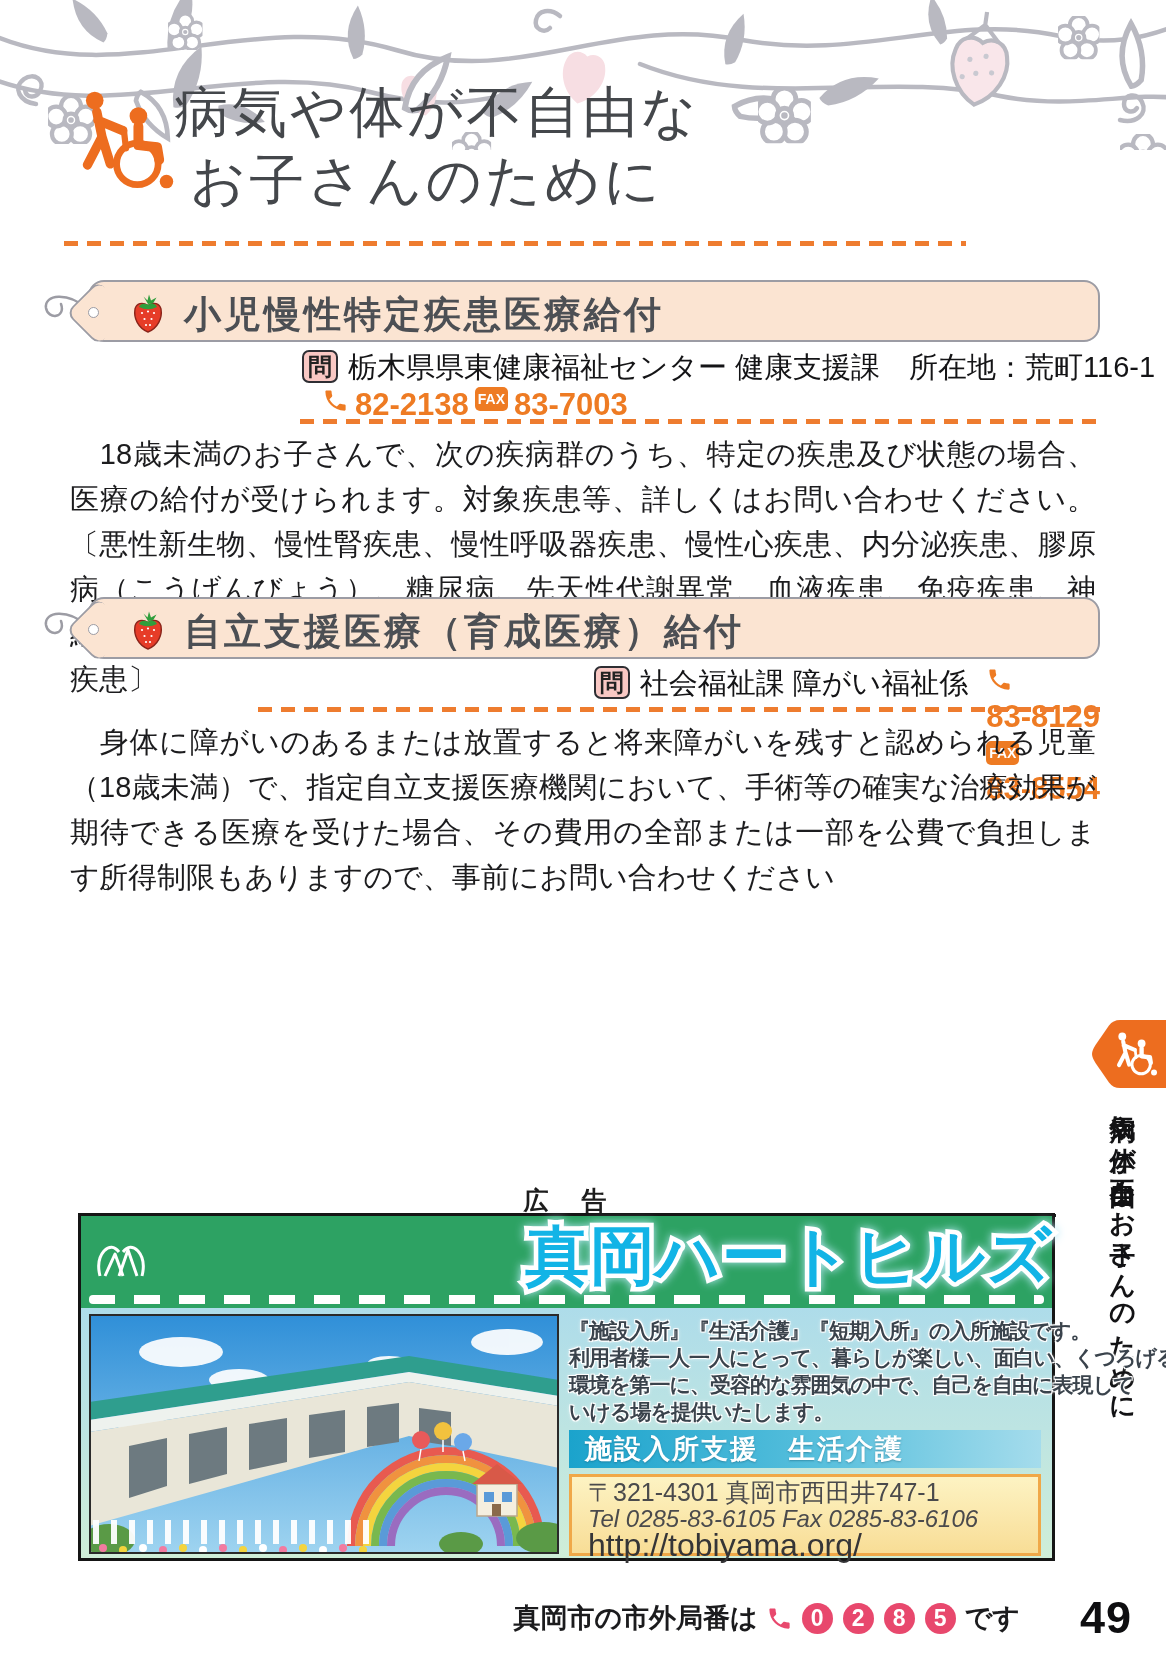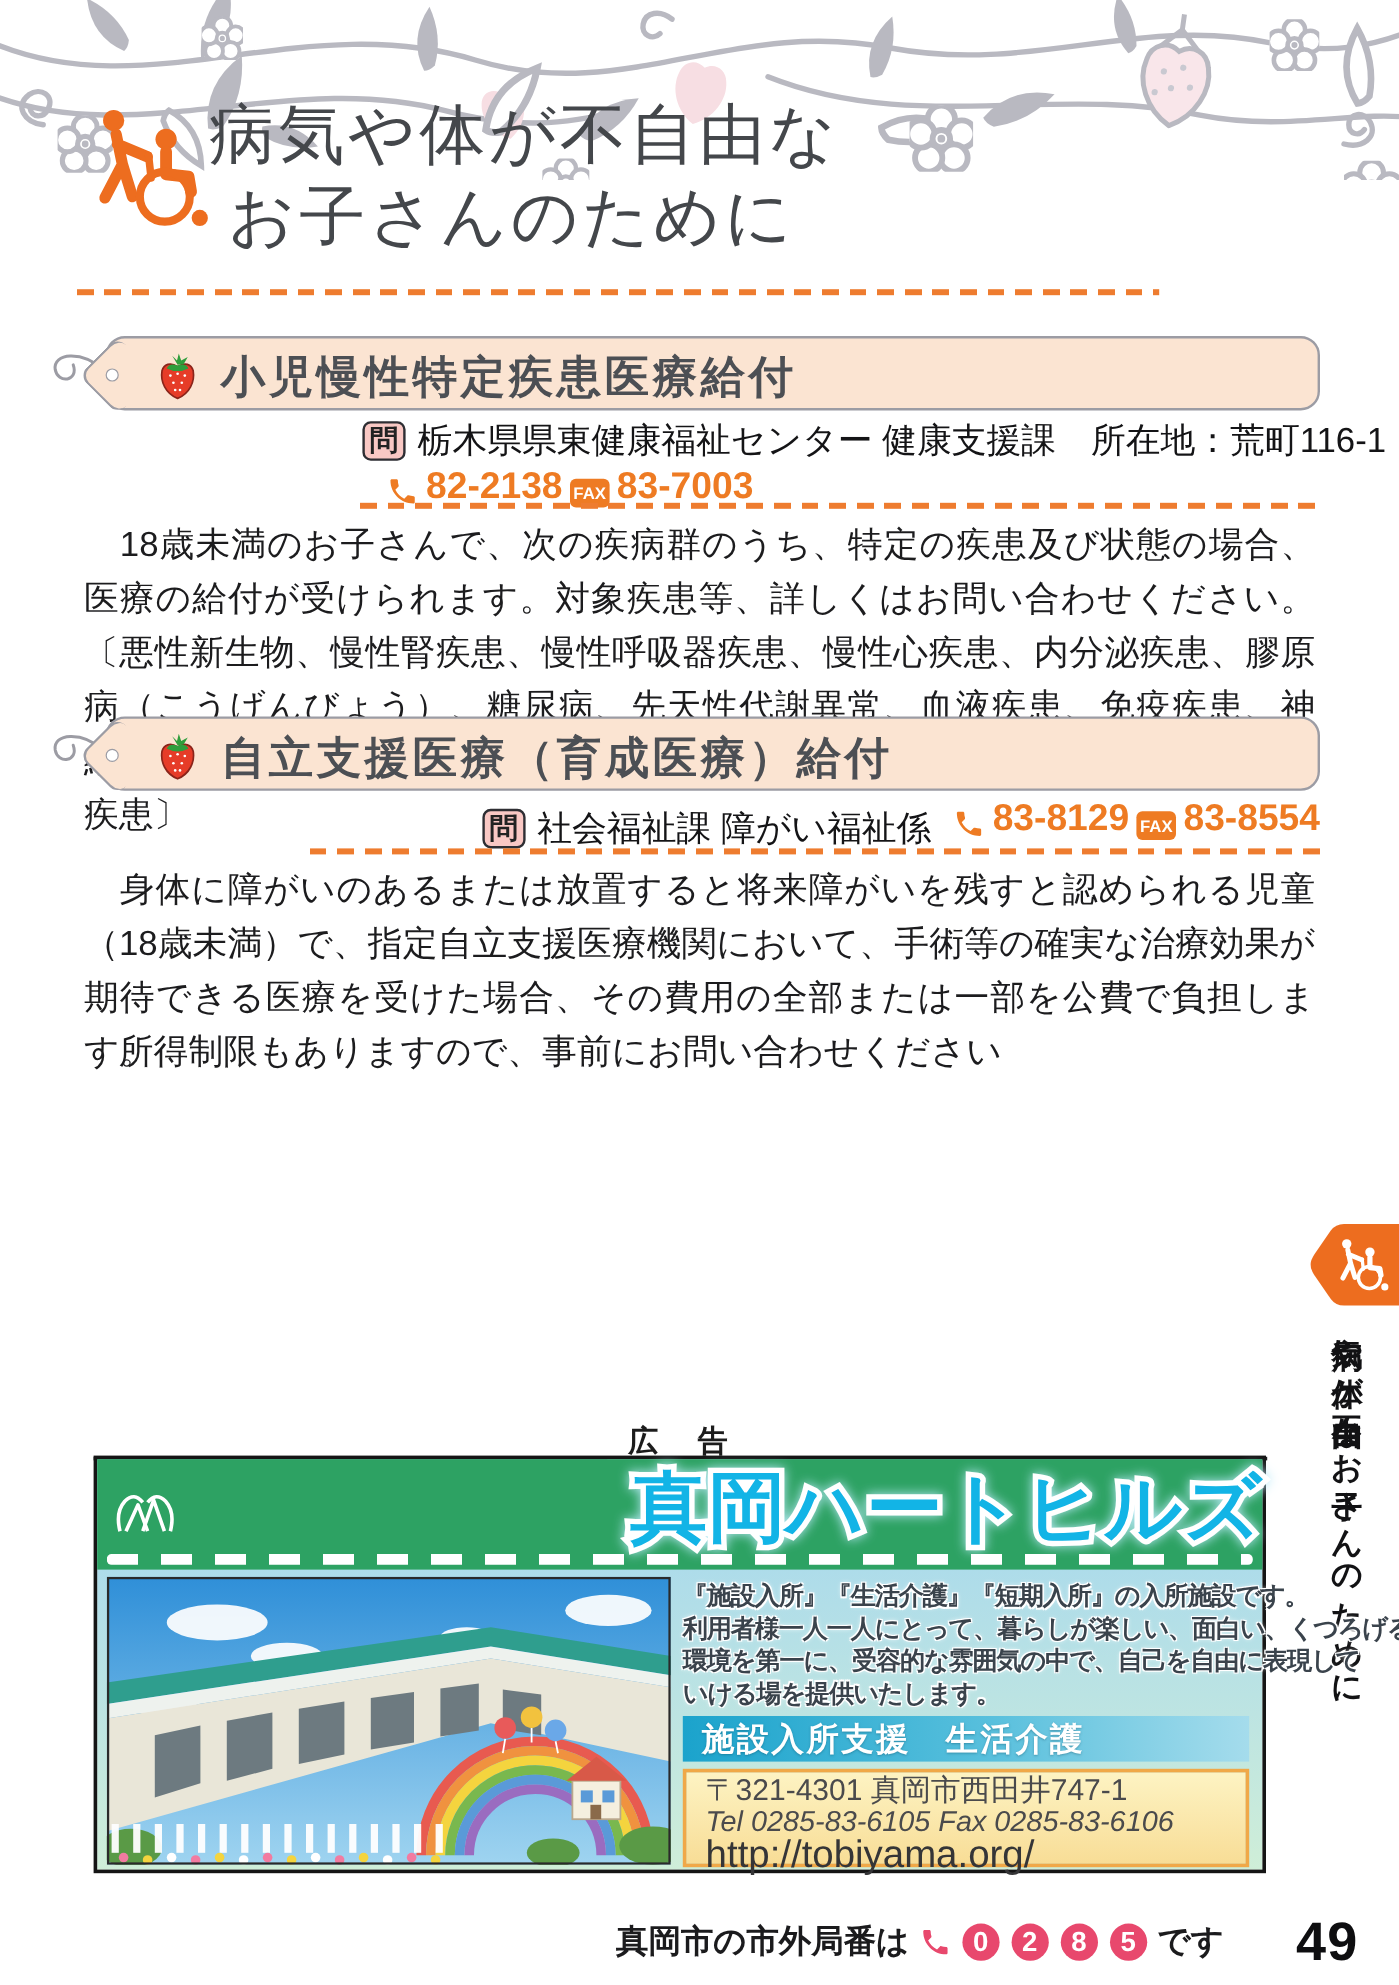"82-2138" .phone-bits { align-items: flex-end -> flex-start }
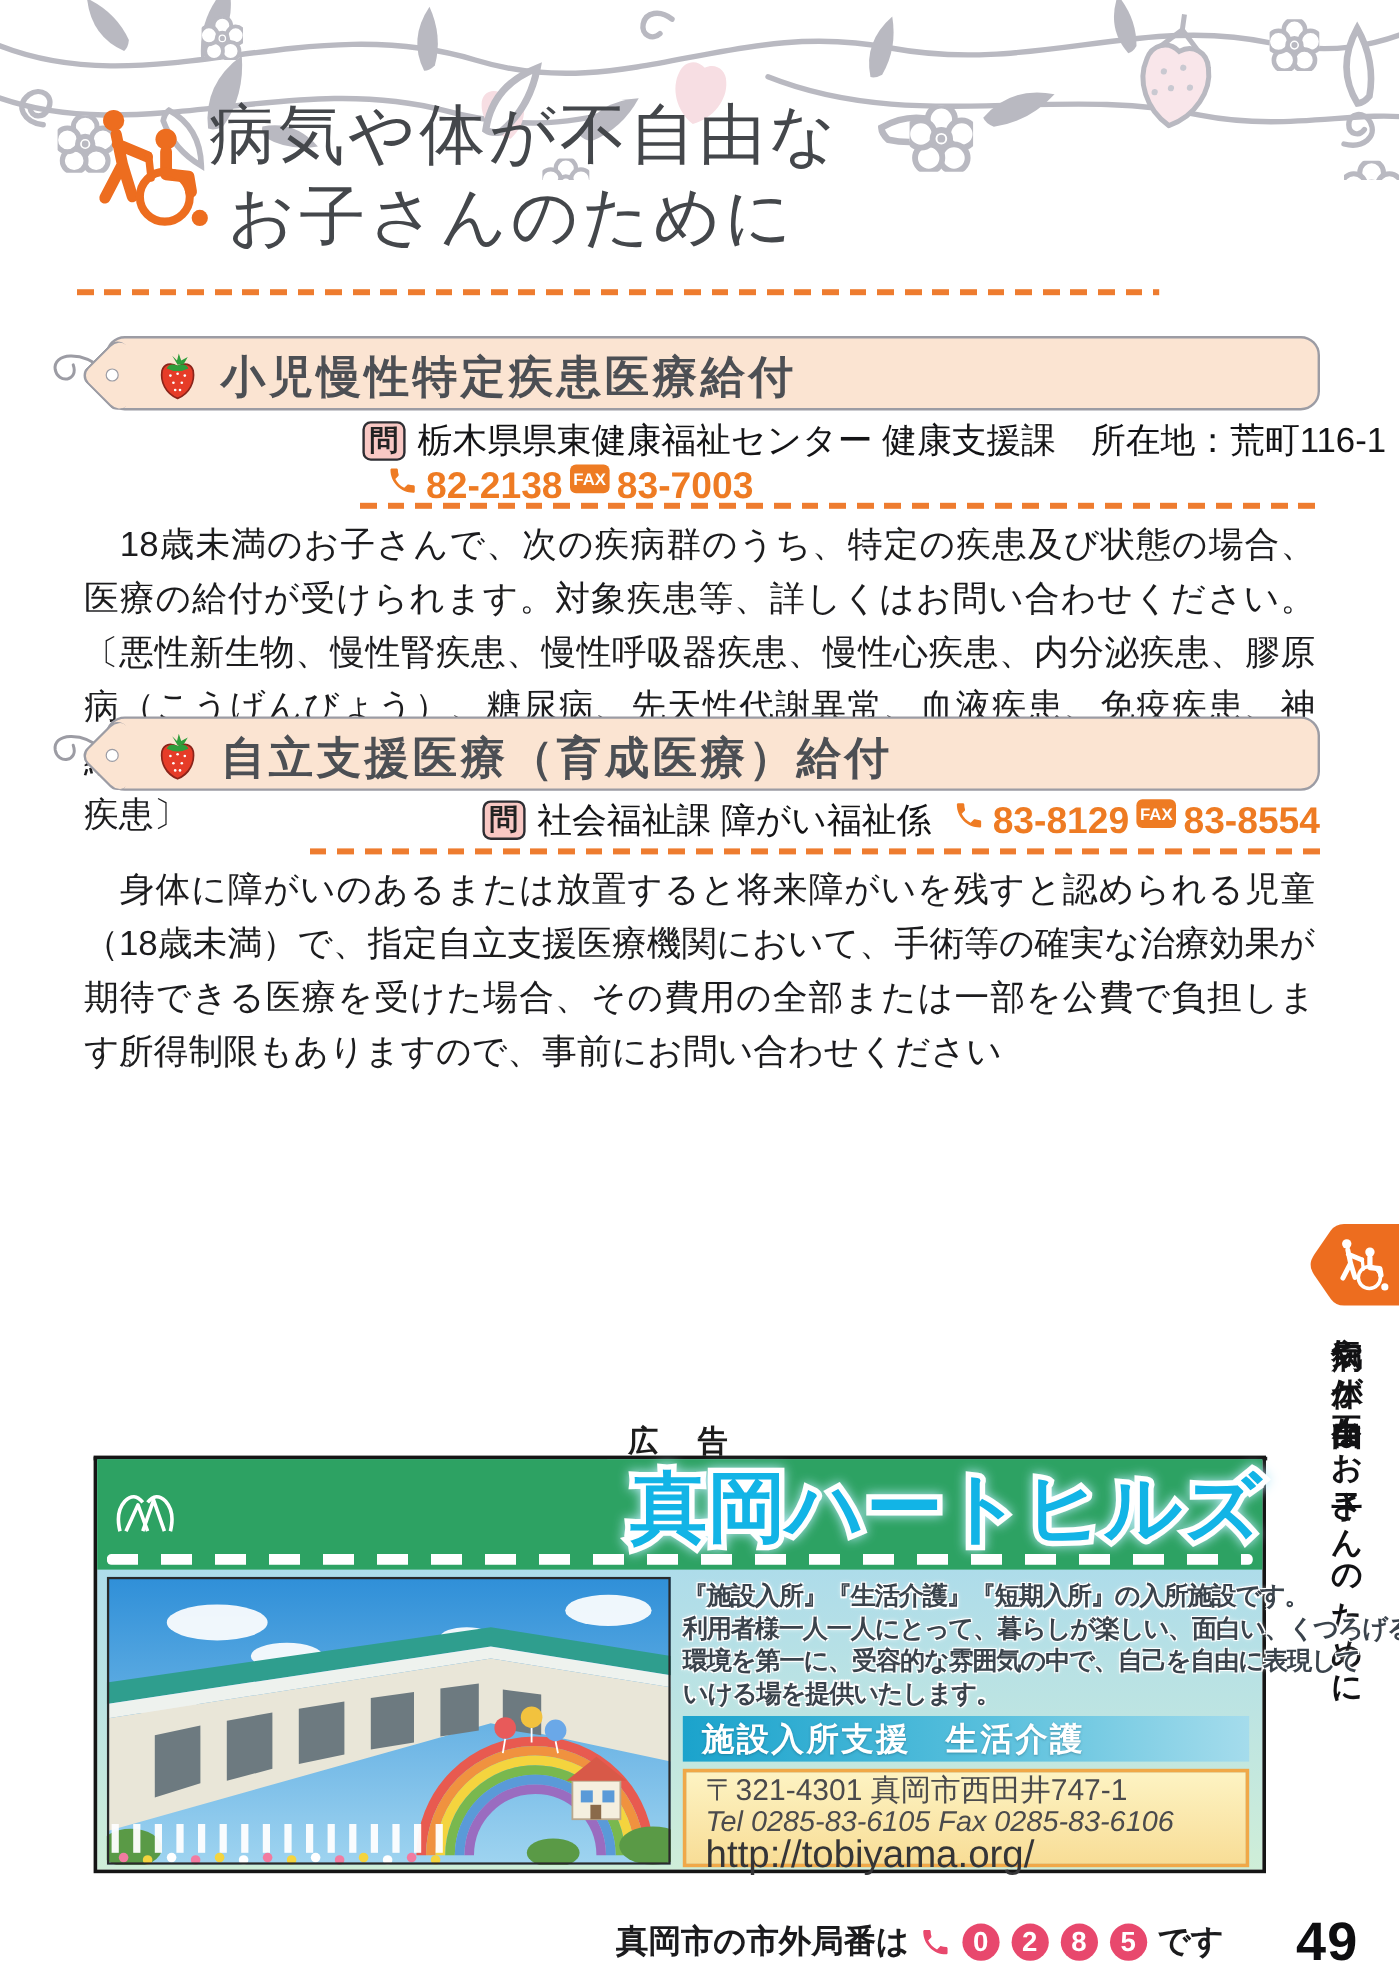"83-8129" span.phone-bits { flex-direction: none -> column }
